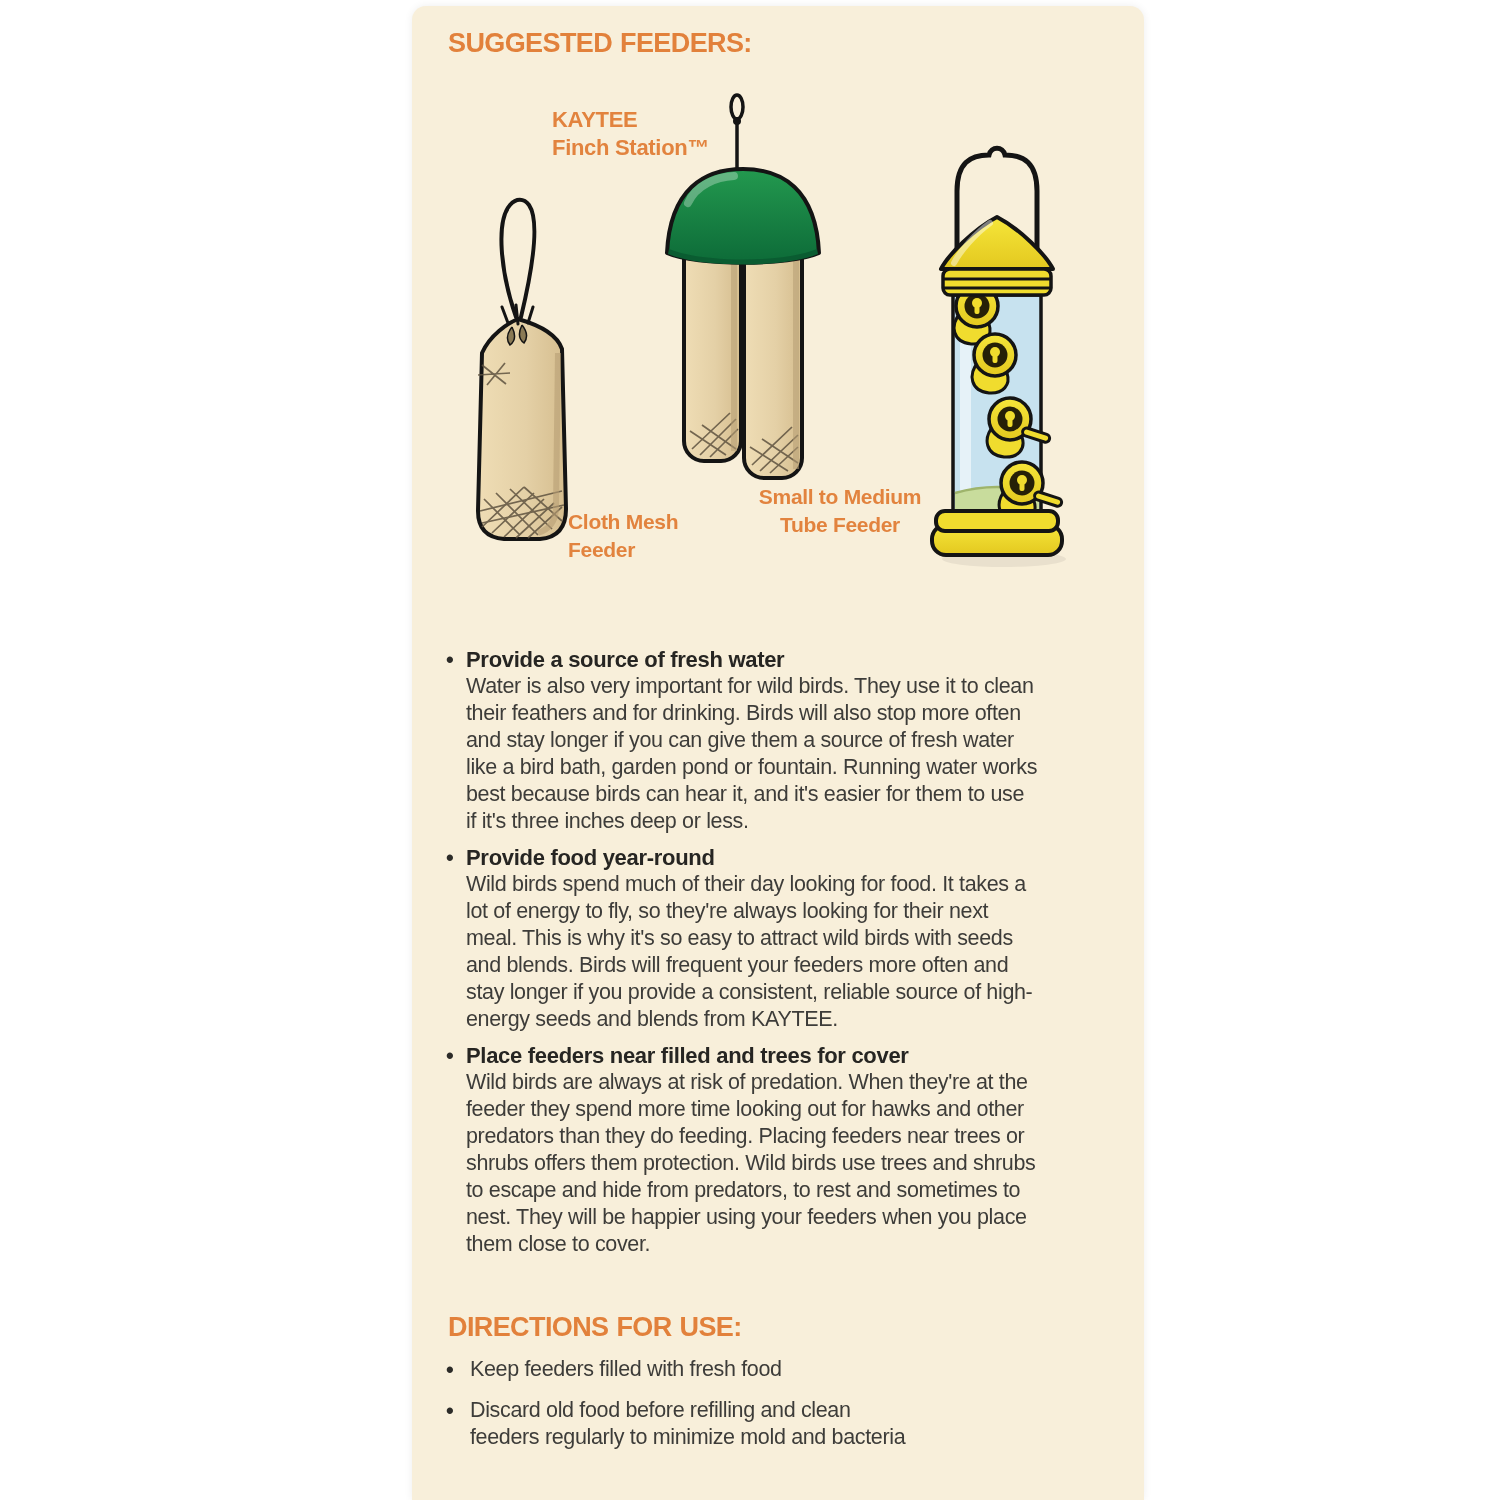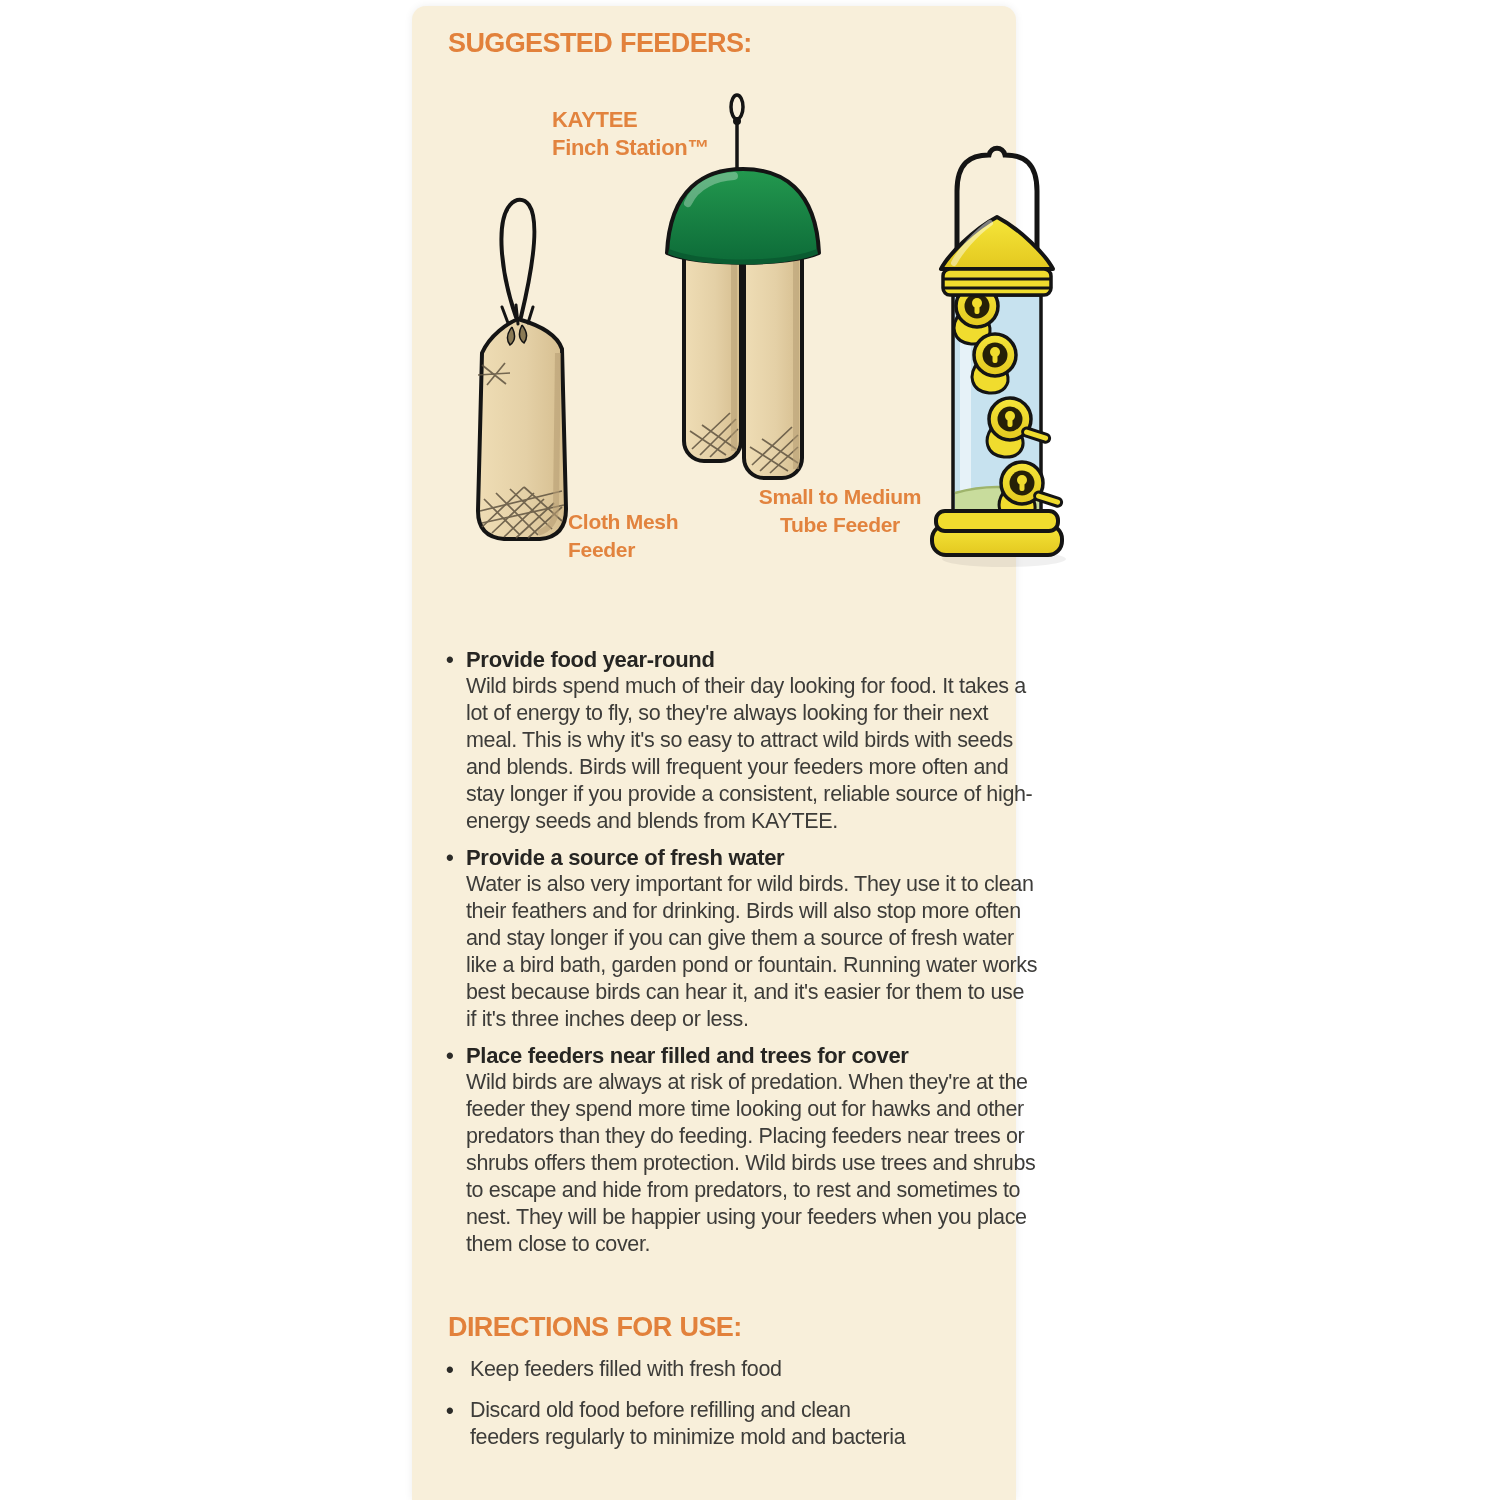"SUGGESTED FEEDERS:" .panel { width: 604px -> 732px }
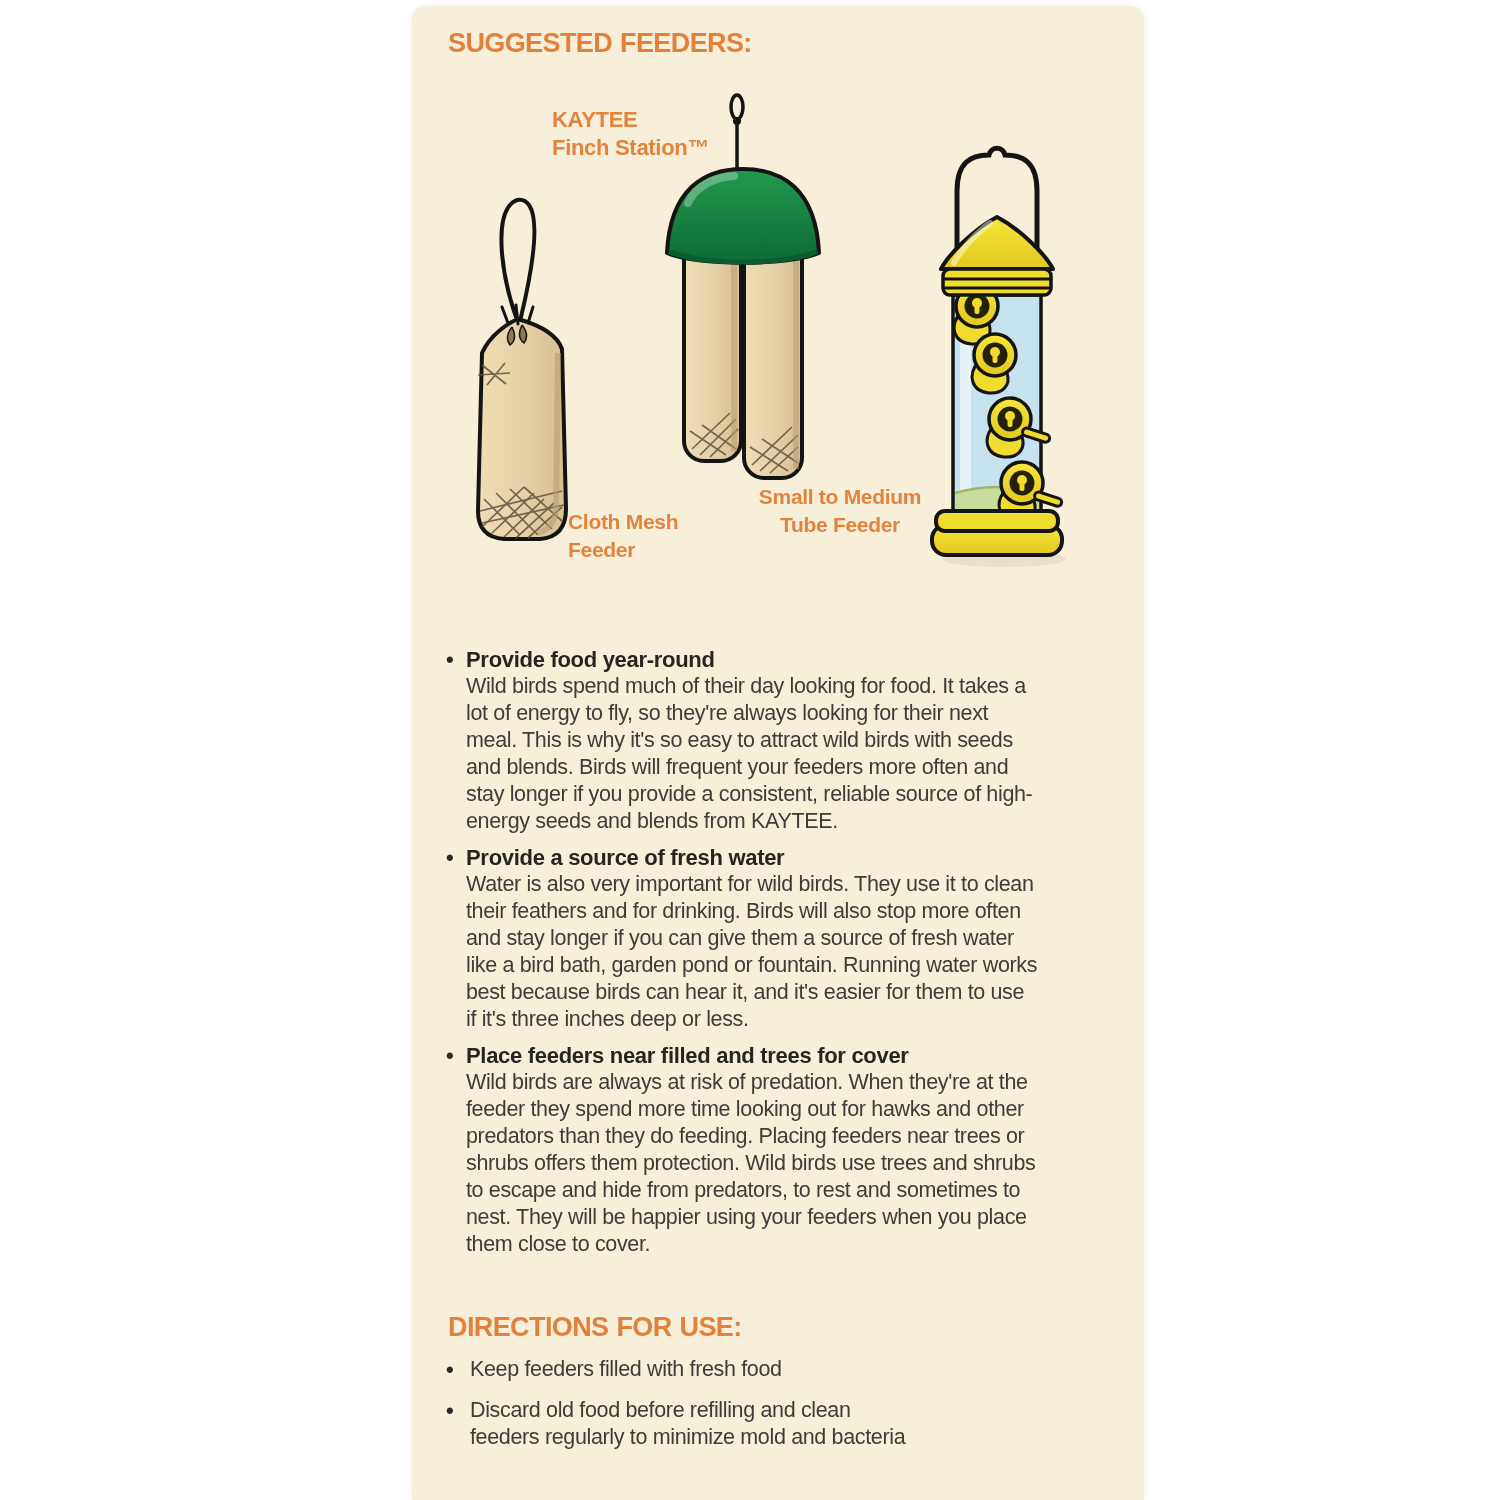"Provide food year-round" div.bullet { order: before "Provide a source of fresh" -> after "Provide a source of fresh" }
